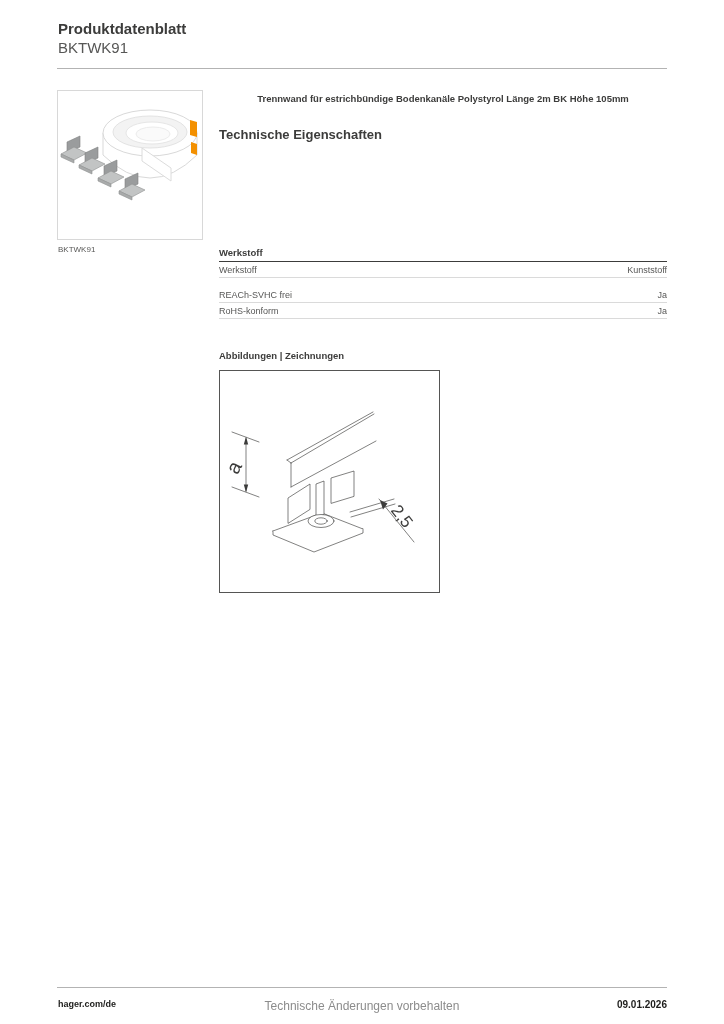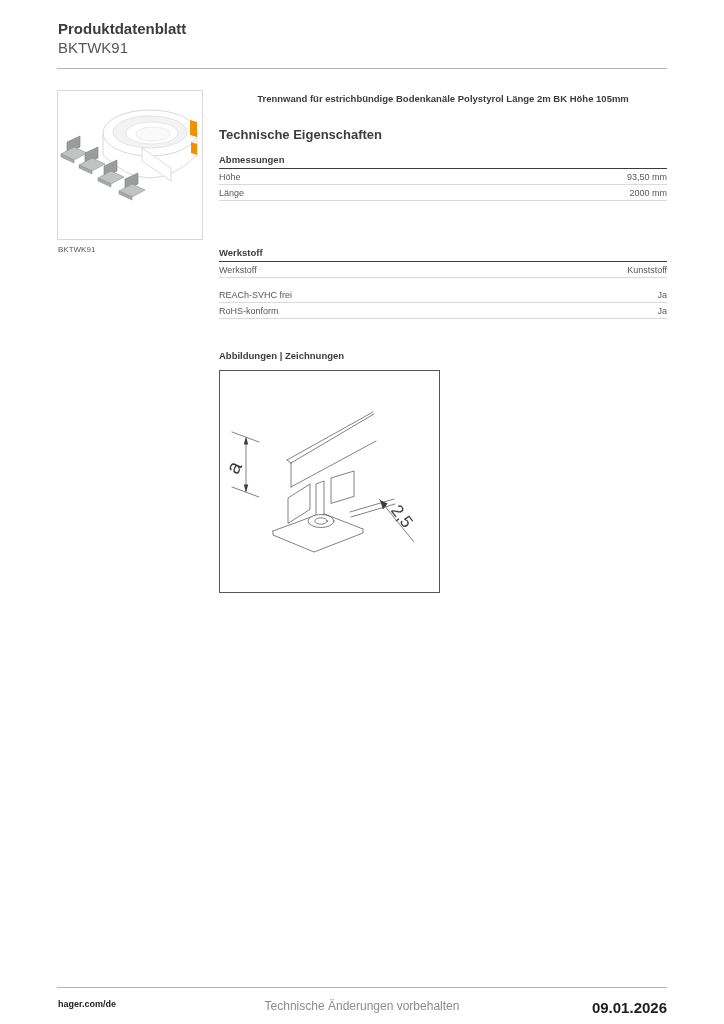"Abmessungen" section.group { html: <section> <div>Abmessungen</div> <div> <span>Höhe</span> <span>93,50 mm</span> </div> <div> <span>Länge</span> <span>2000 mm</span> </div> </section> -> none }
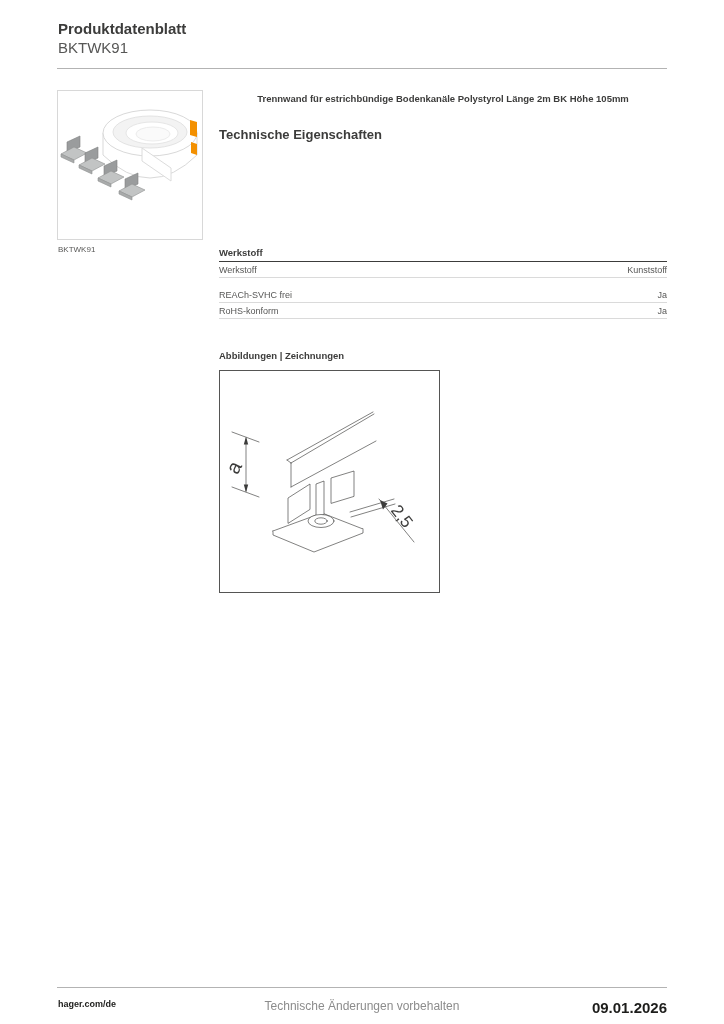"09.01.2026" .footer-right { font-size: 15px -> 10px }
